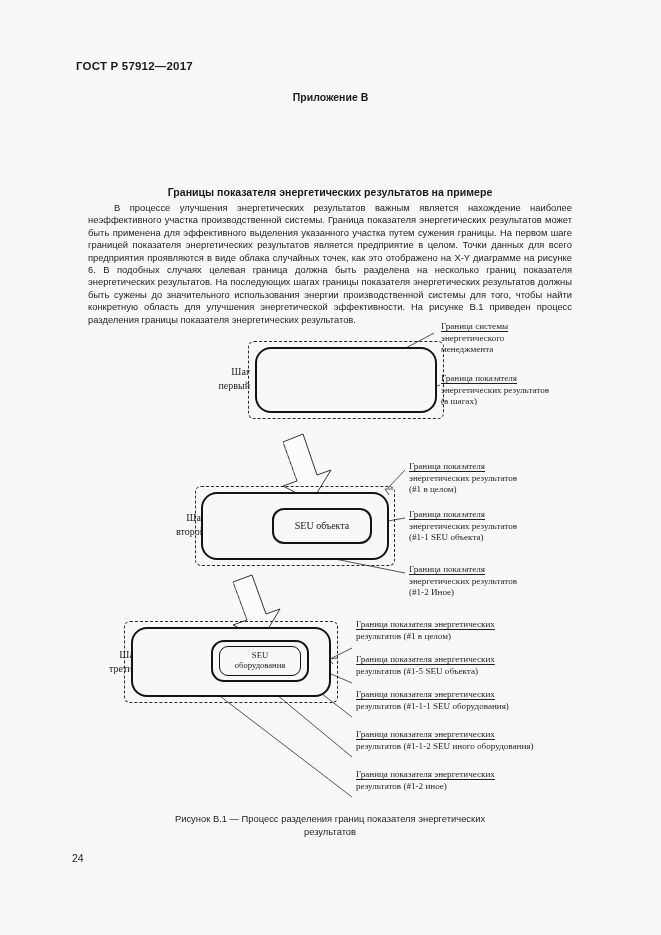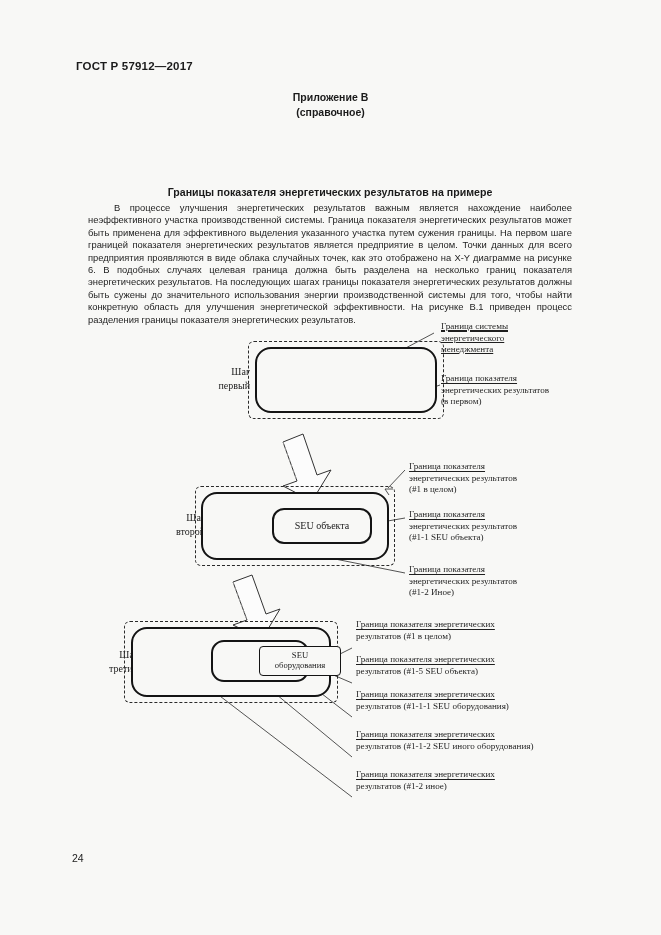"(справочное)" div.l2 { html: <div>(справочное)</div> -> none }
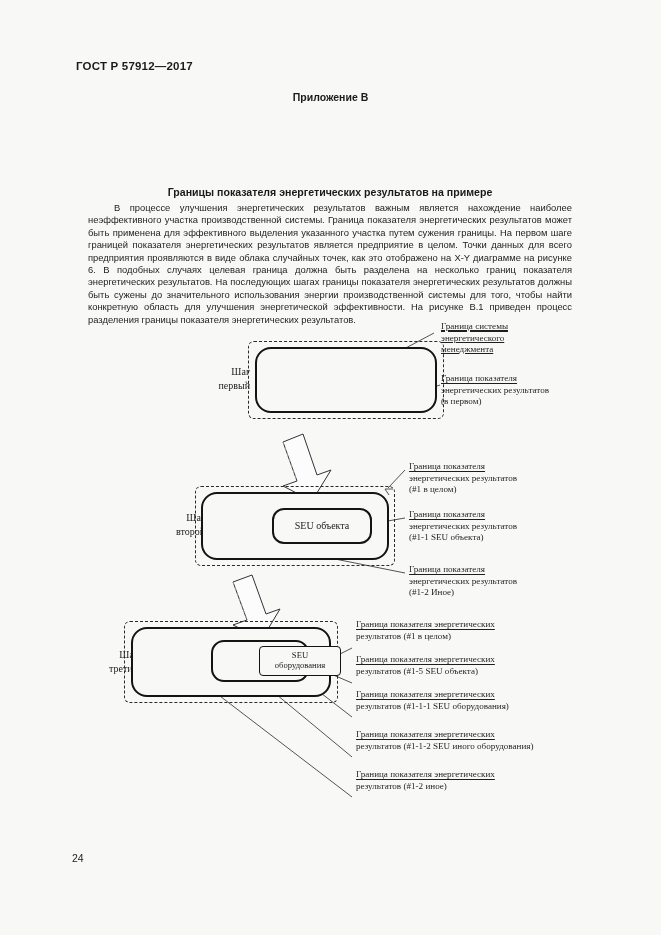"Граница системы" div.callout { text-decoration: underline -> none }
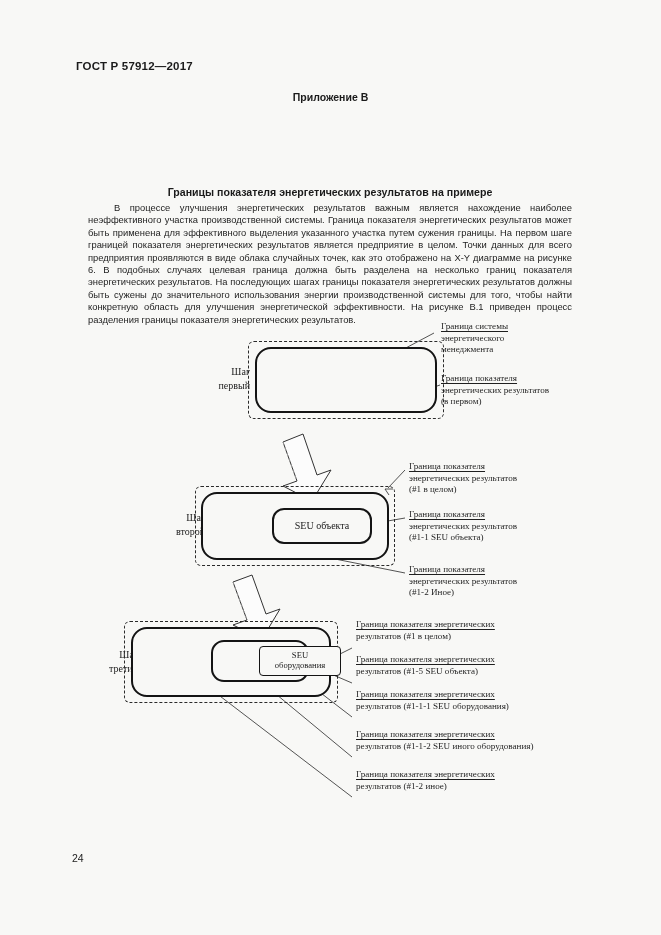"(в первом)" div { text: первом -> шагах }
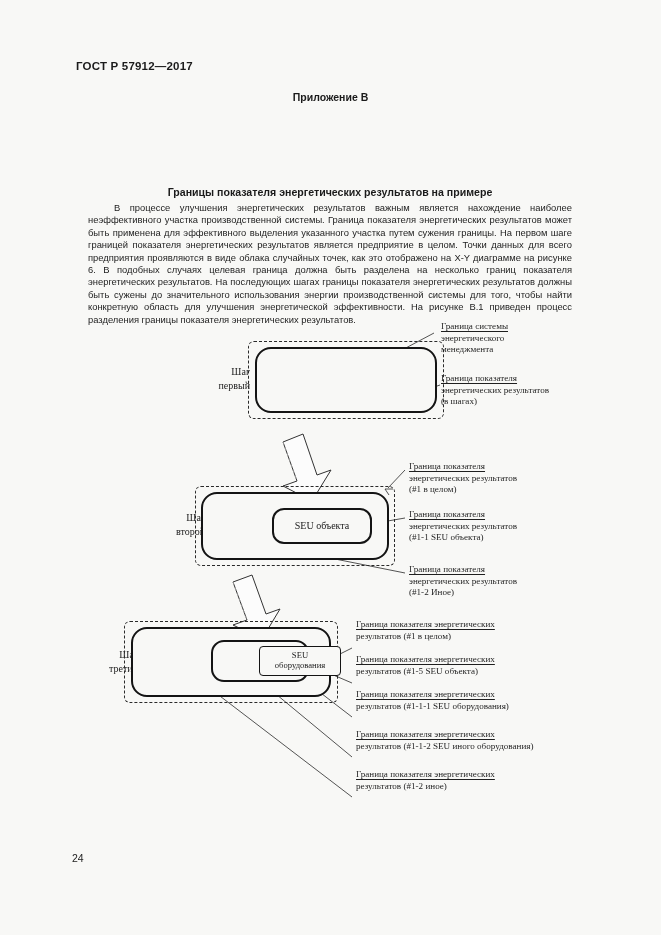"SEU" .seu-box.small { border-radius: 4px -> 9px; margin-left: 40px -> none }
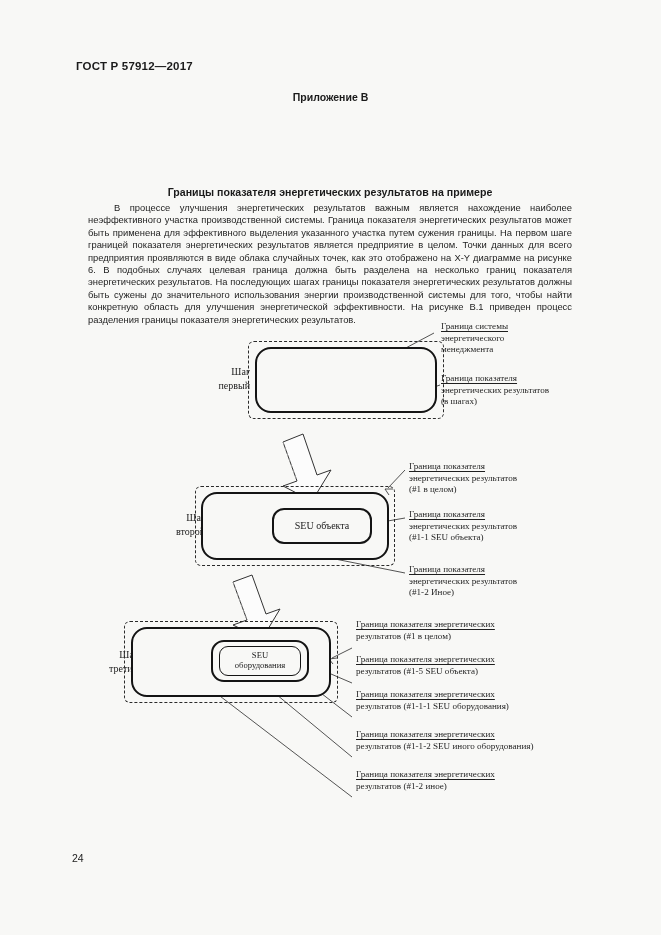"Рисунок В.1 — Процесс разделения" div.fig-caption { html: none -> <div> <div>Рисунок В.1 — Процесс разделения границ показателя энергетических</div> <div>результатов</div> </div> }
